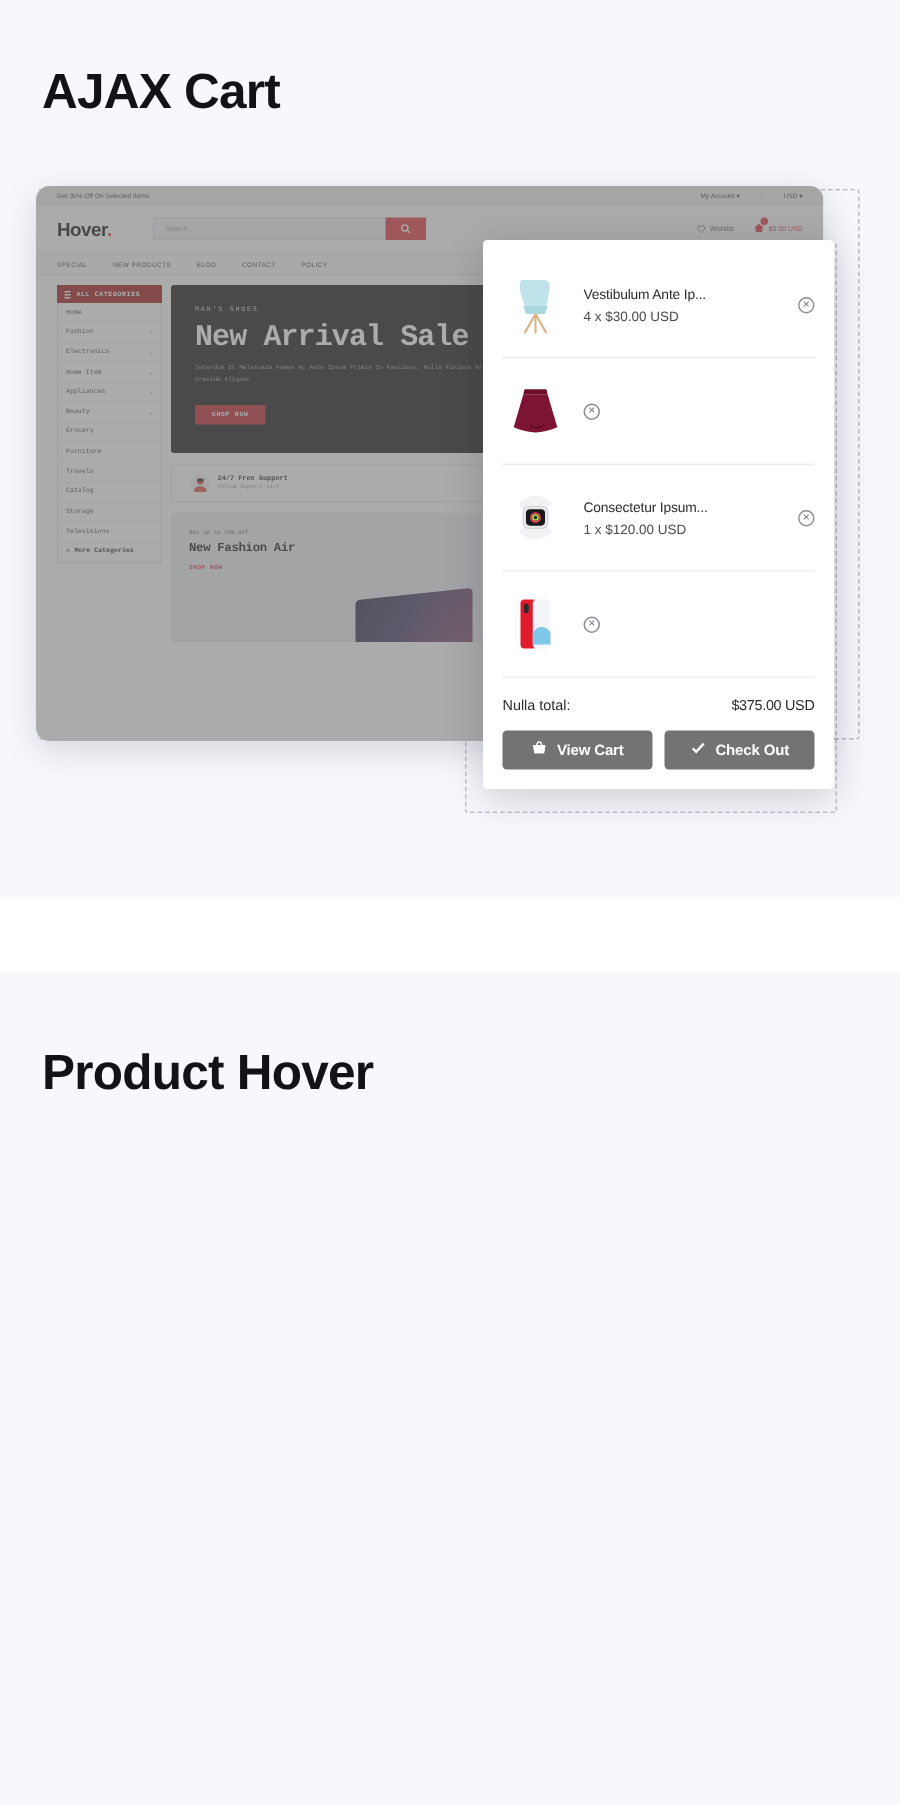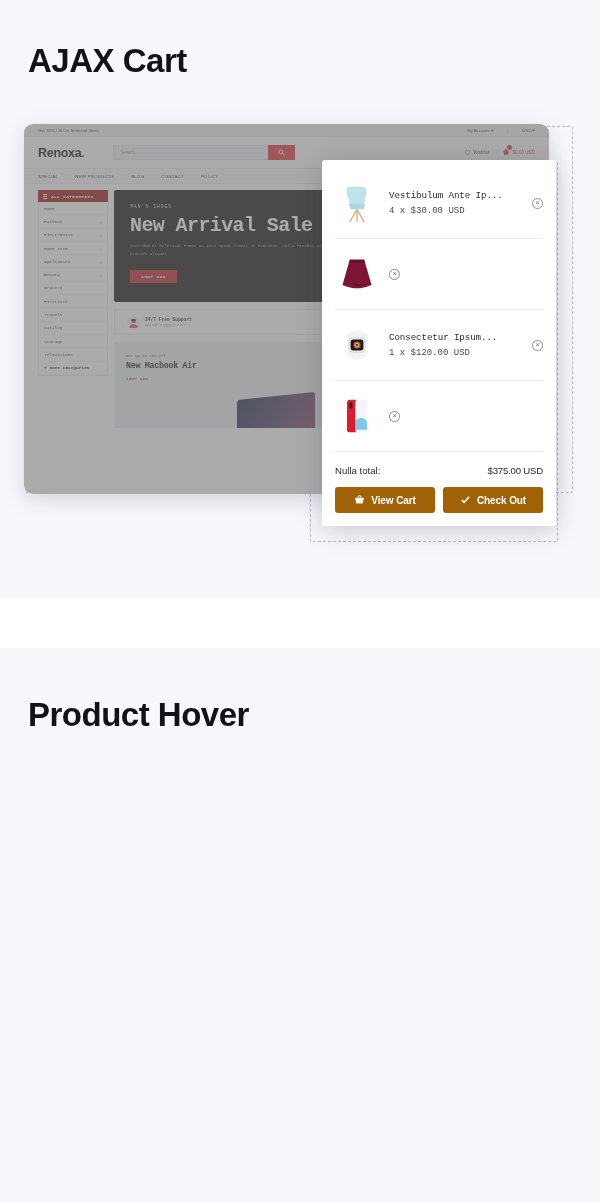"Renoxa" span { text: Renoxa -> Hover }
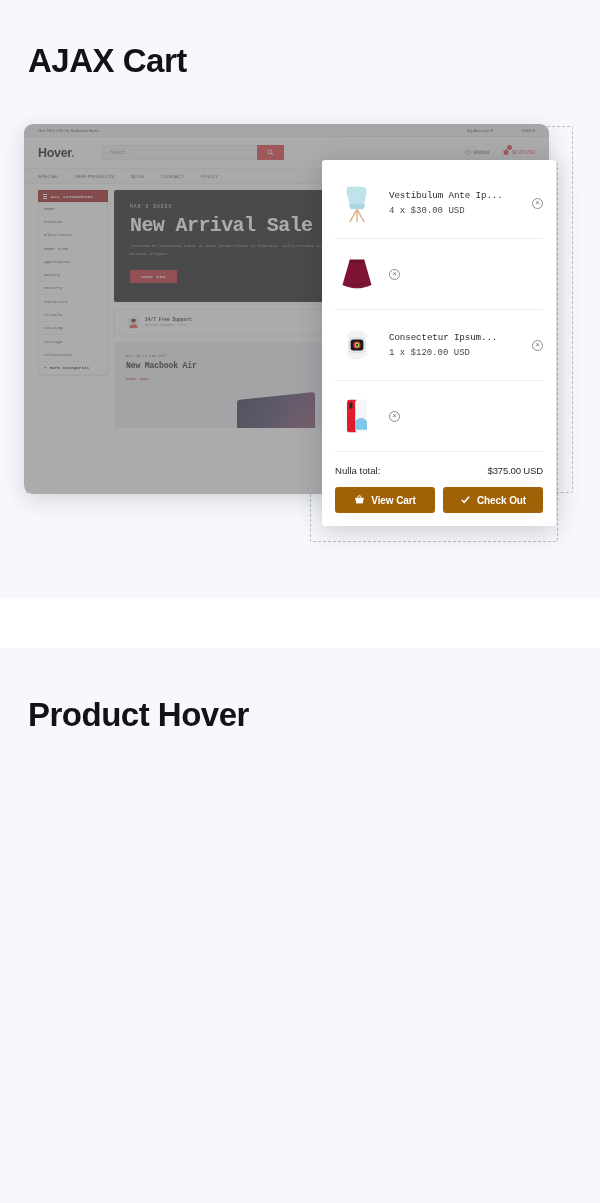"Vestibulum Ante Ip..." .citem .info { font-family: Liberation Mono, monospace -> none }
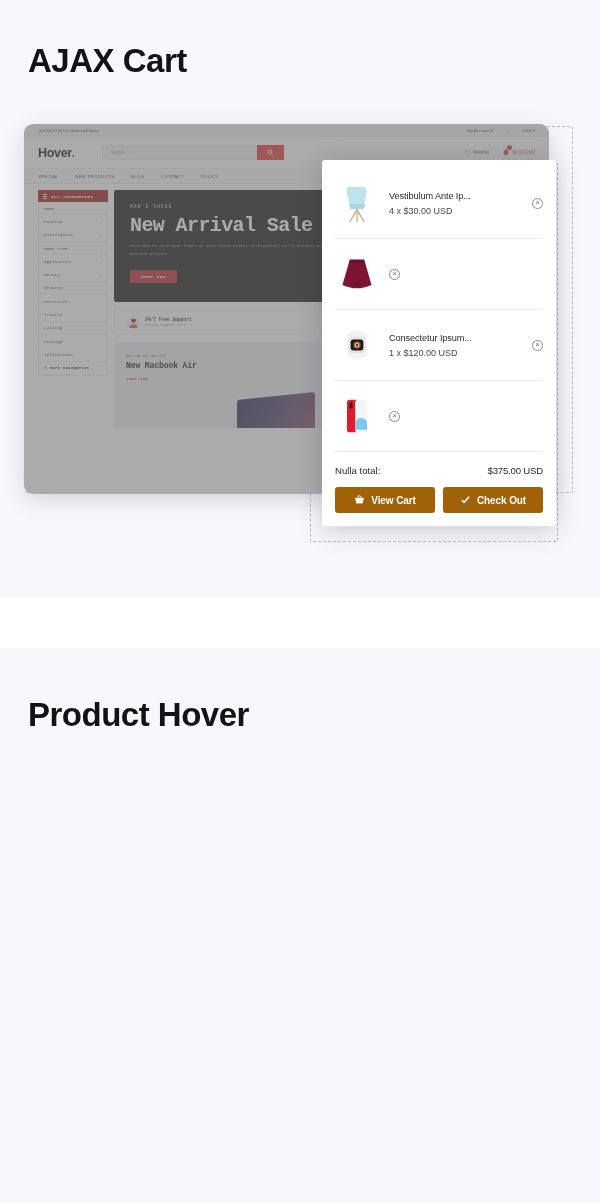"New Macbook Air" h3 { text: Macbook -> Fashion }
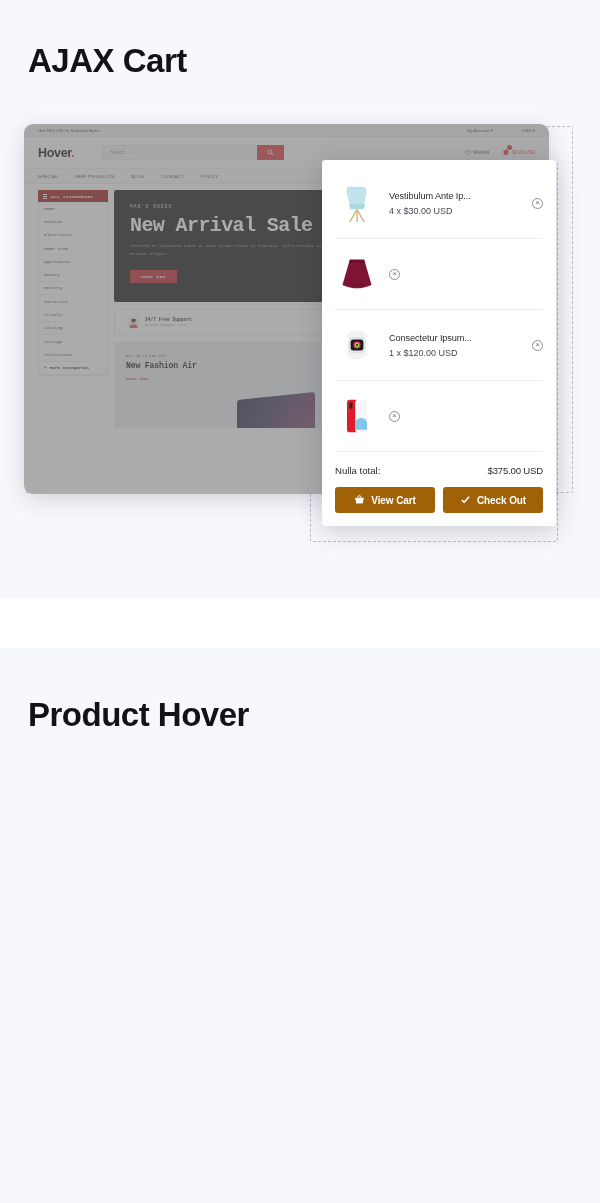"View Cart" .cbtn { background: #a16207 -> #737373 }
